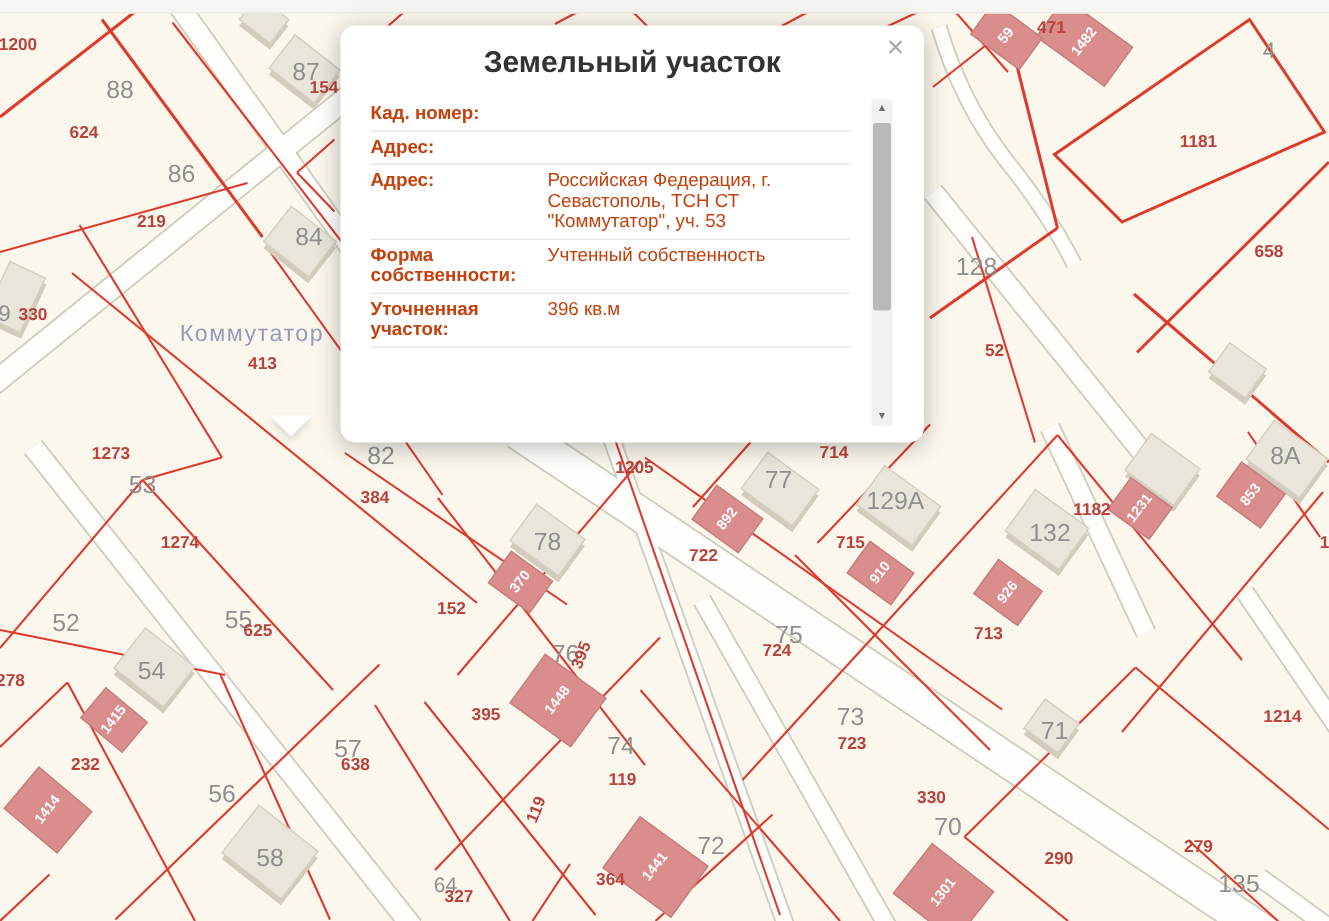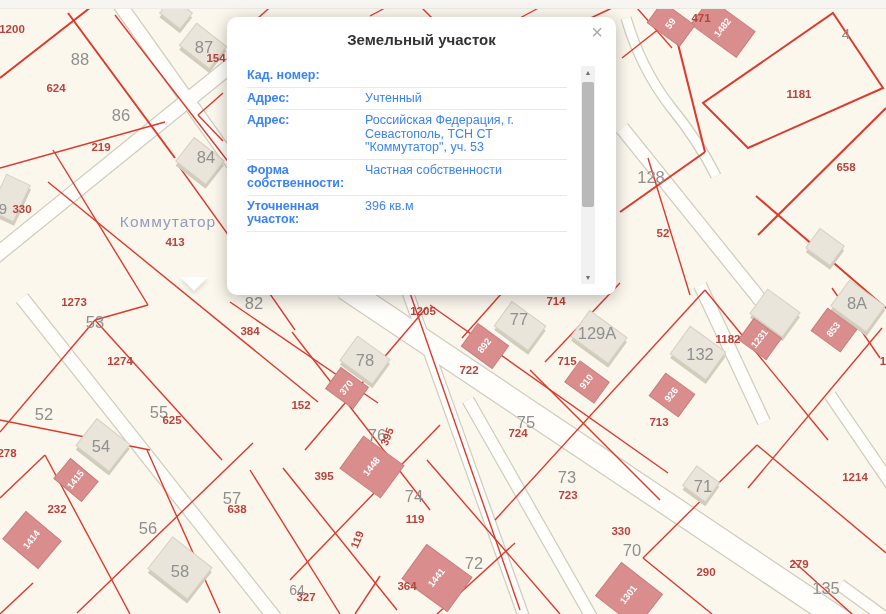"Земельный участок" .popup-title { font-size: 15px -> 20px }
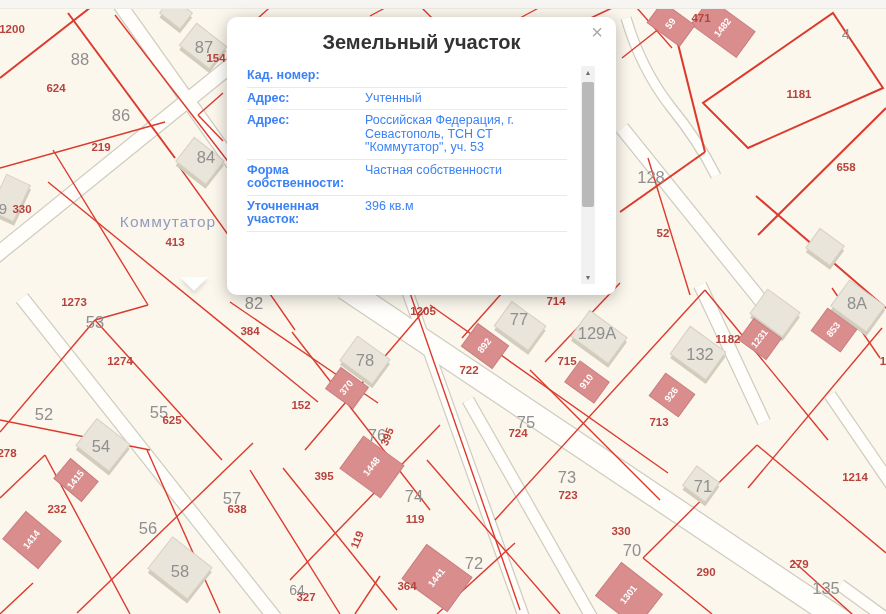"Кад. номер:" #popup-rows { color: #3b82f6 -> #c2410c }
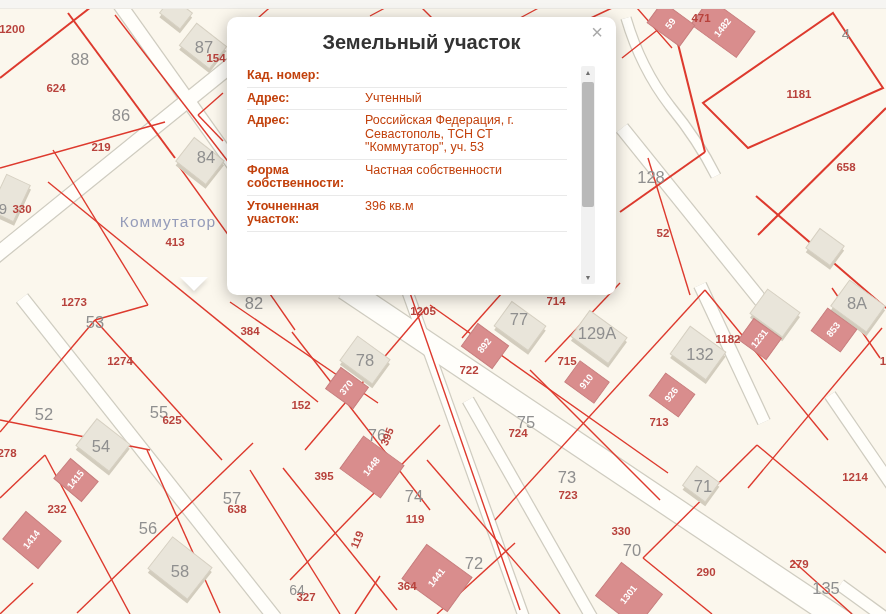"Учтенный" div.pvalue { html: <div>Учтенный</div> -> none }
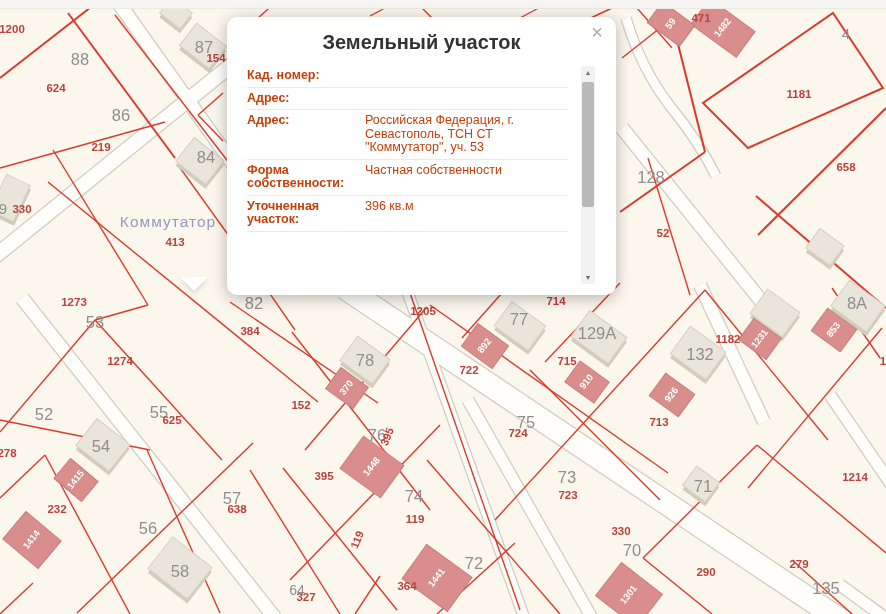"Частная собственности" div.pvalue { text: Частная собственности -> Учтенный собственность }
